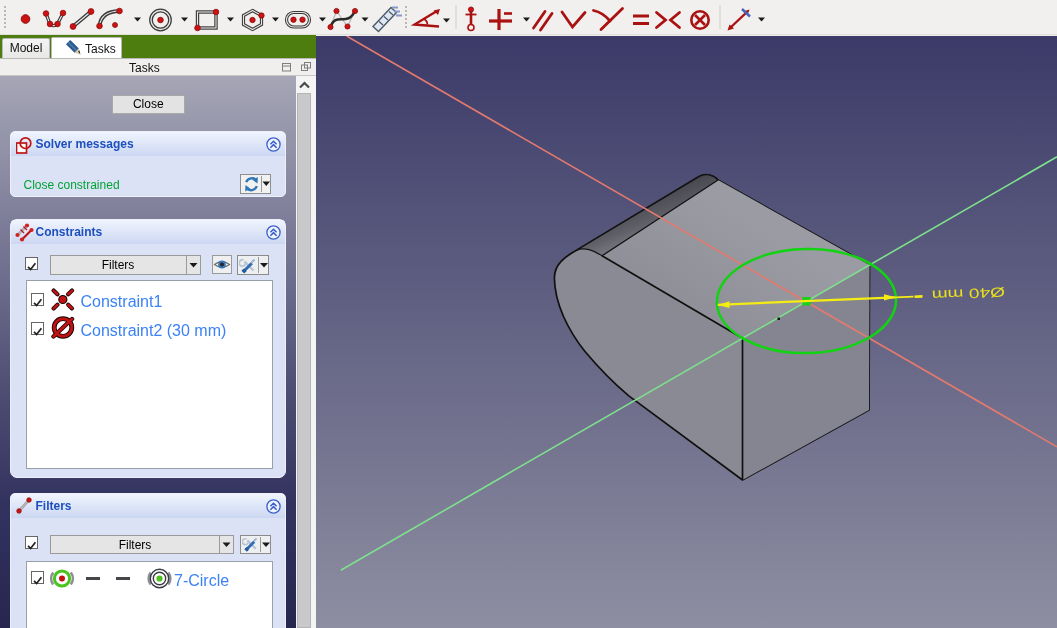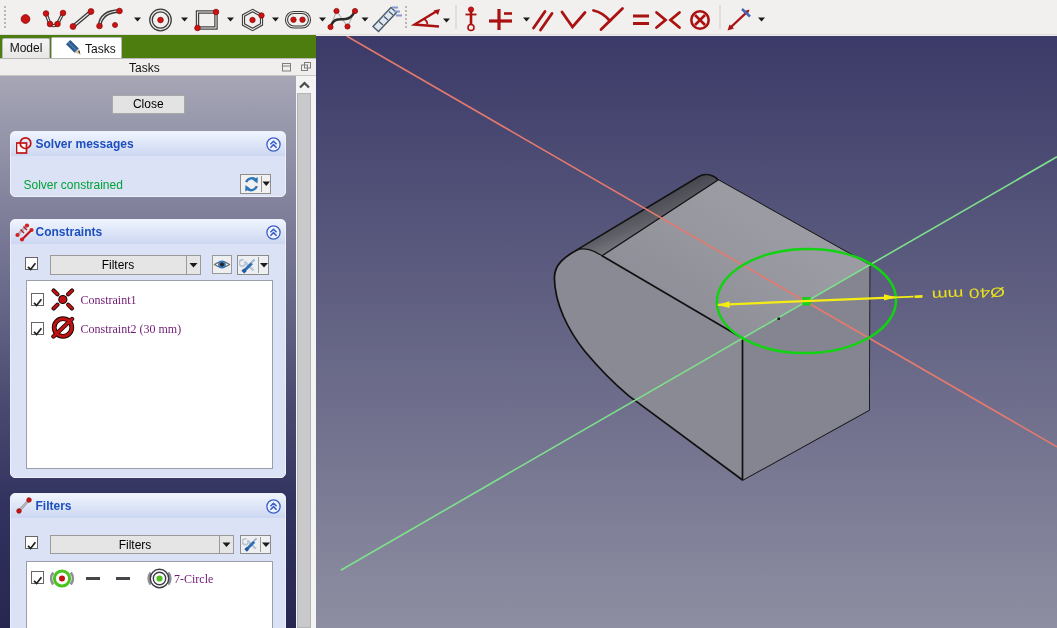"Solver constrained" span { text: Solver -> Close }
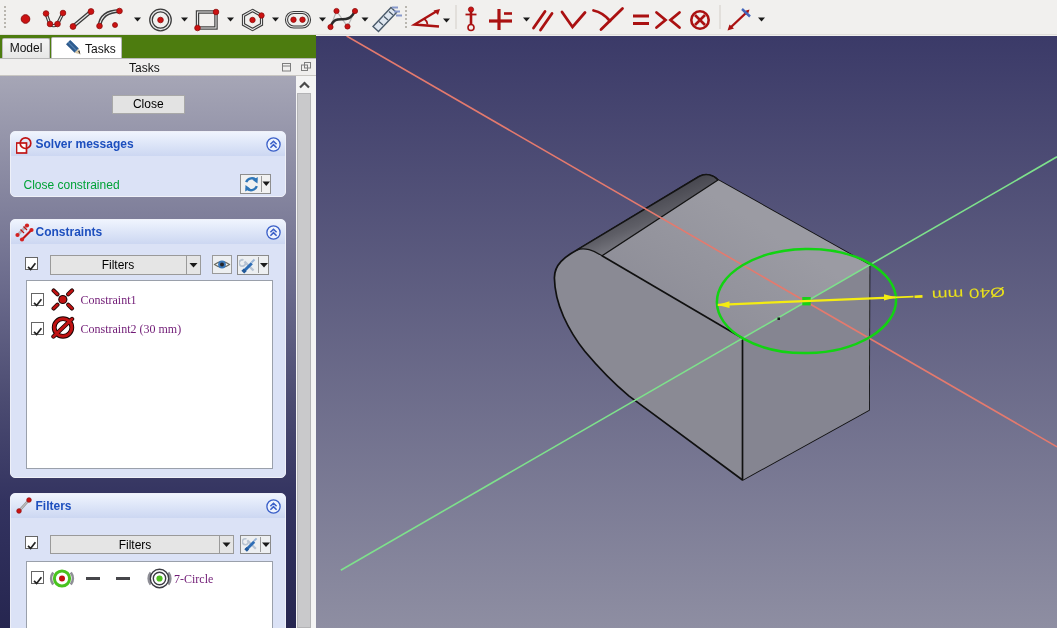"Constraints" div.secbox { border-radius: none -> 7px }
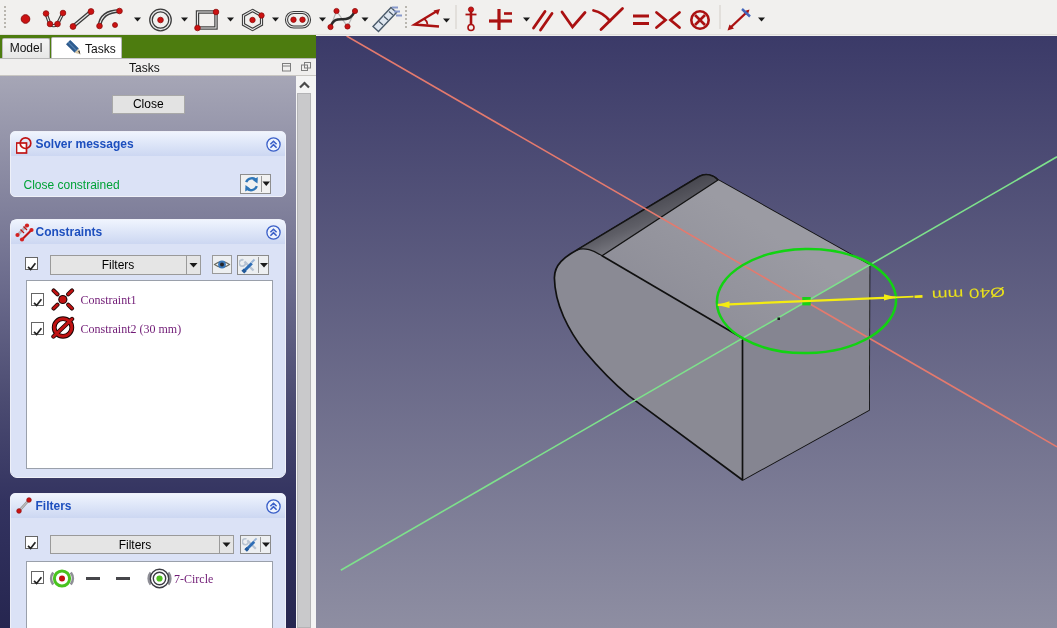"Constraint1" .ltext { color: #701a75 -> #3b82f6; font-family: Liberation Serif, serif -> none; font-size: 12px -> 16px }
